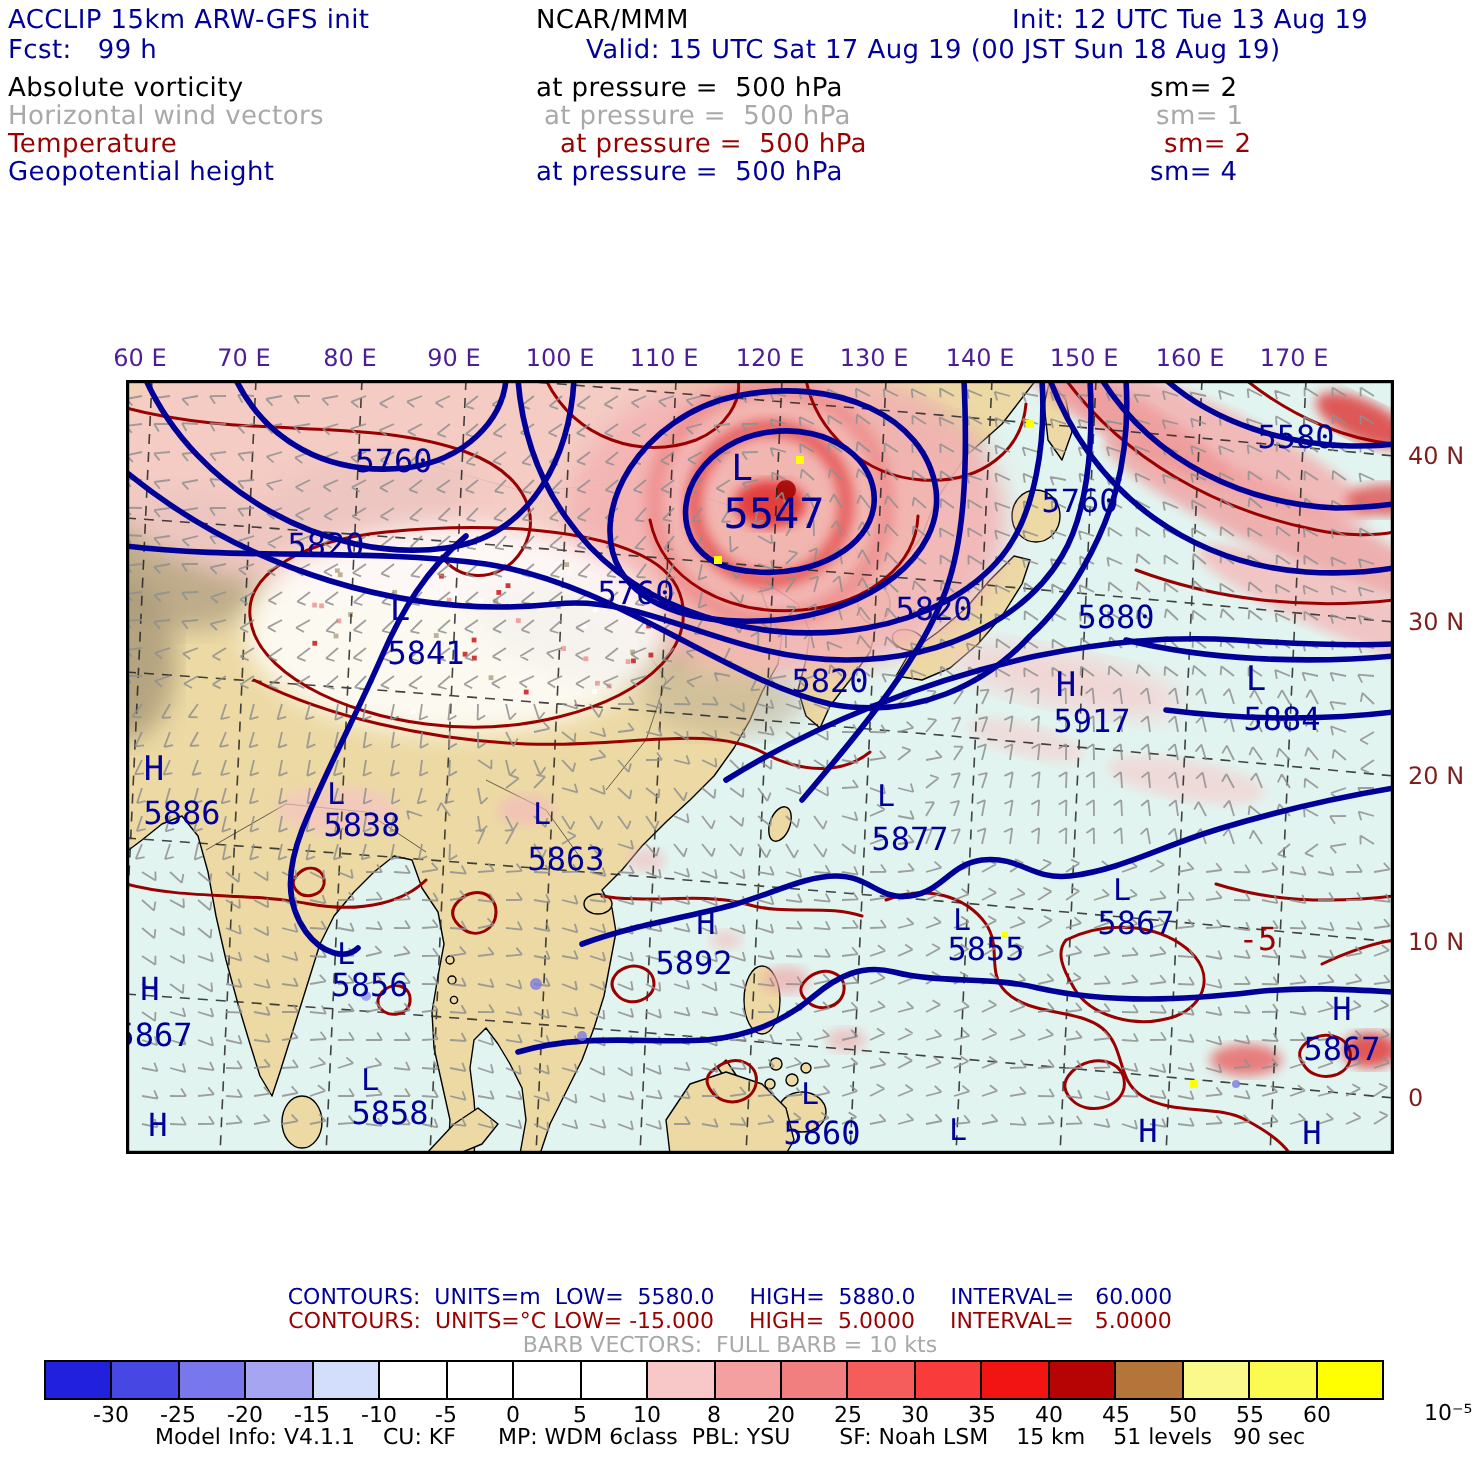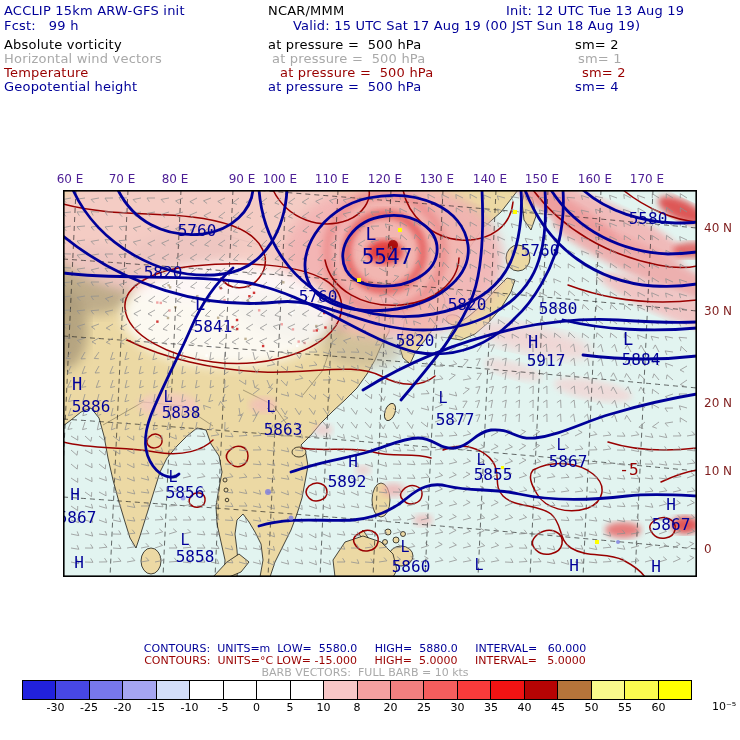"90 E" span.lon-lab { margin-left: 15px -> none }
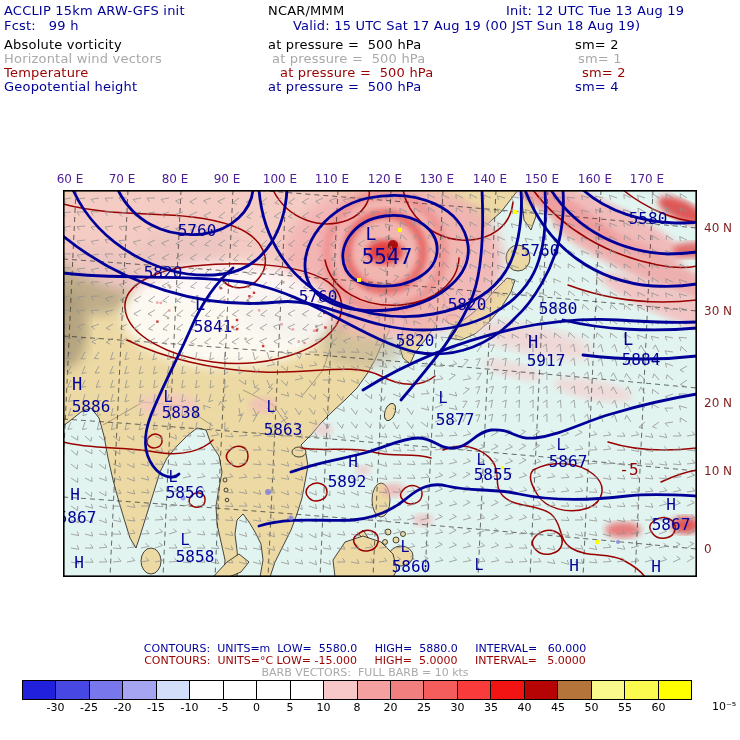"20 N" span.lat-lab { margin-top: 15px -> none }
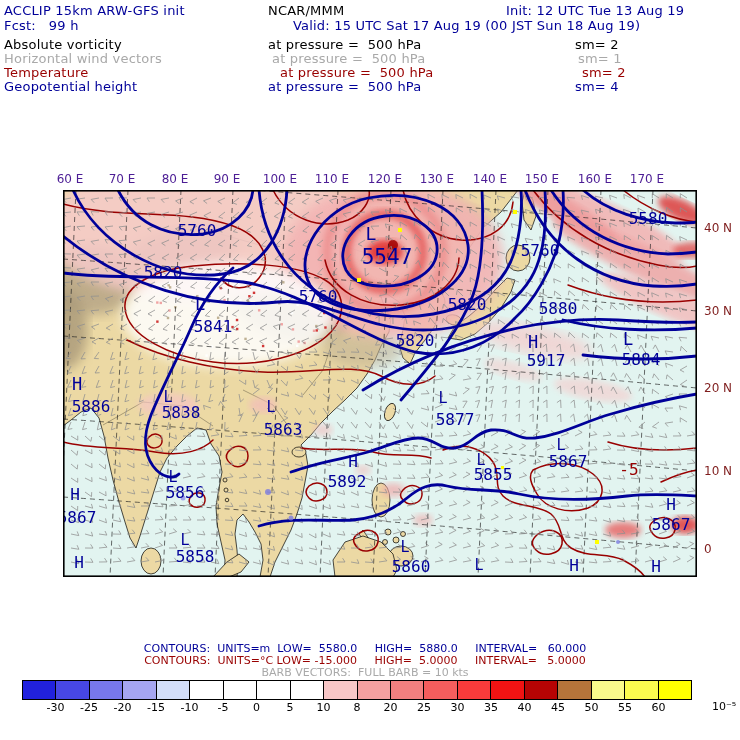"Model Info: V4.1.1 CU: KF" div.leg { html: none -> <div>Model Info: V4.1.1 CU: KF MP: WDM 6class PBL: YSU SF: Noah LSM 15 km 51 levels 90 sec</div> }
